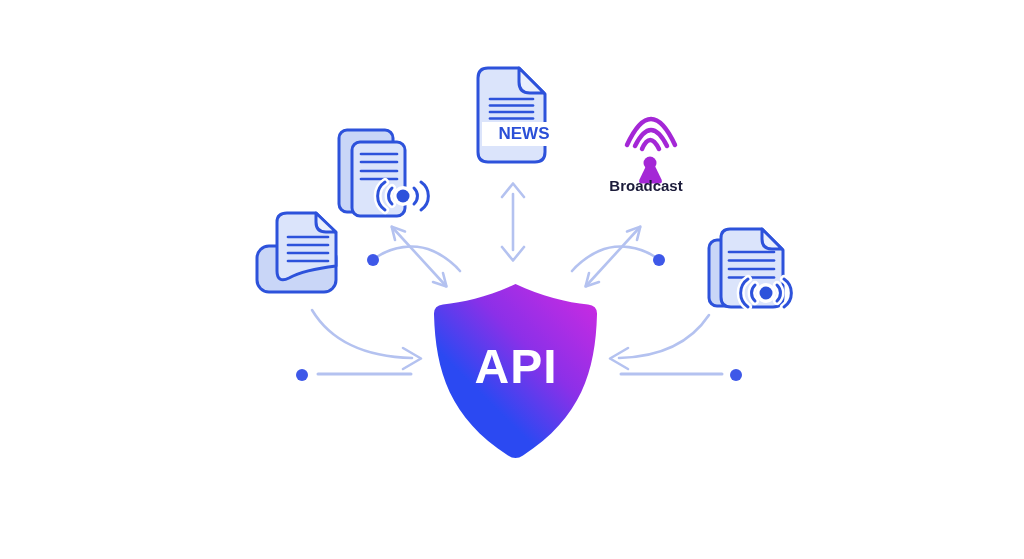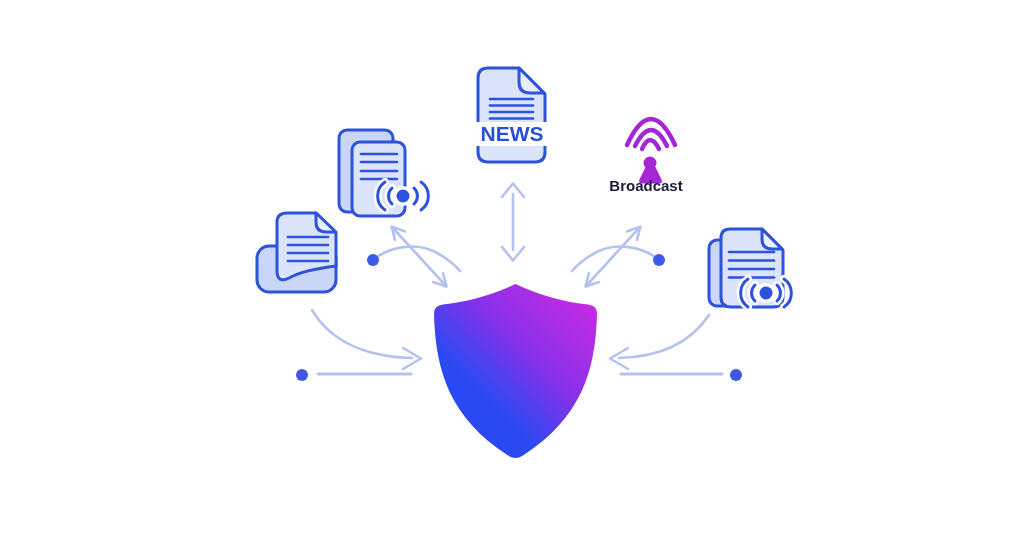"NEWS" .label-news { font-size: 21px -> 17px; left: 470px -> 482px }
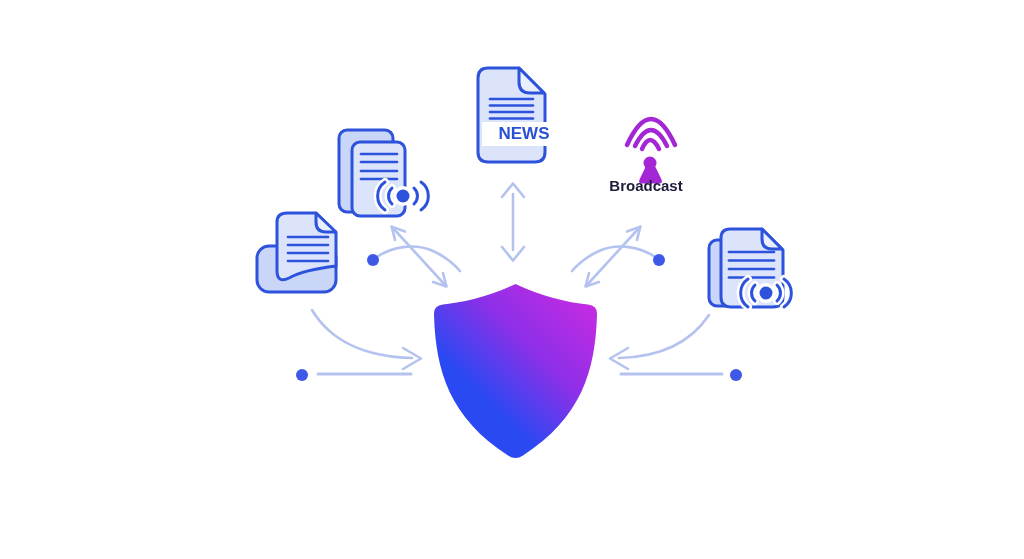"API" div.label { html: none -> <div>API</div> }
